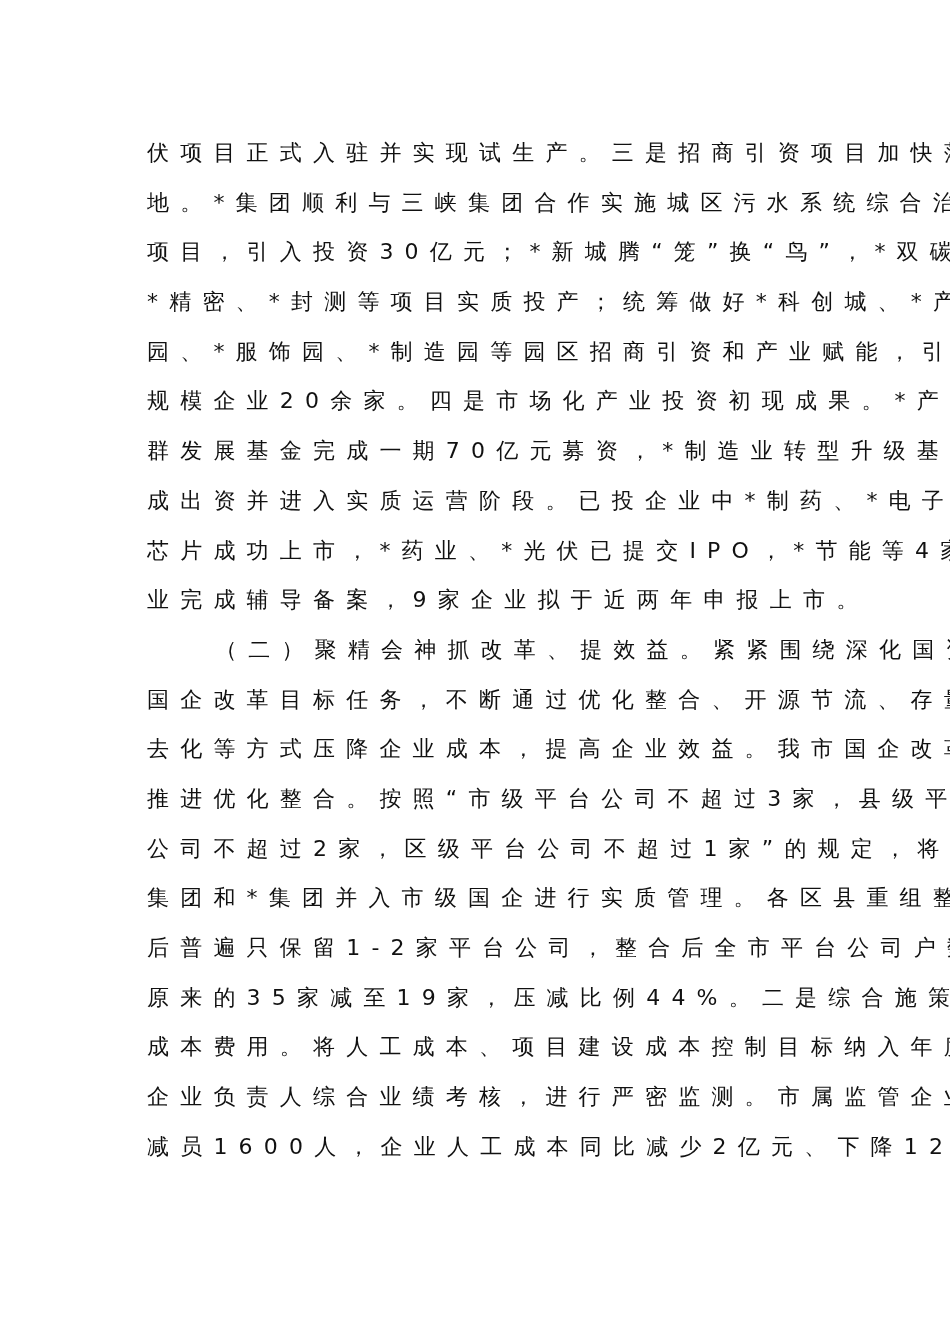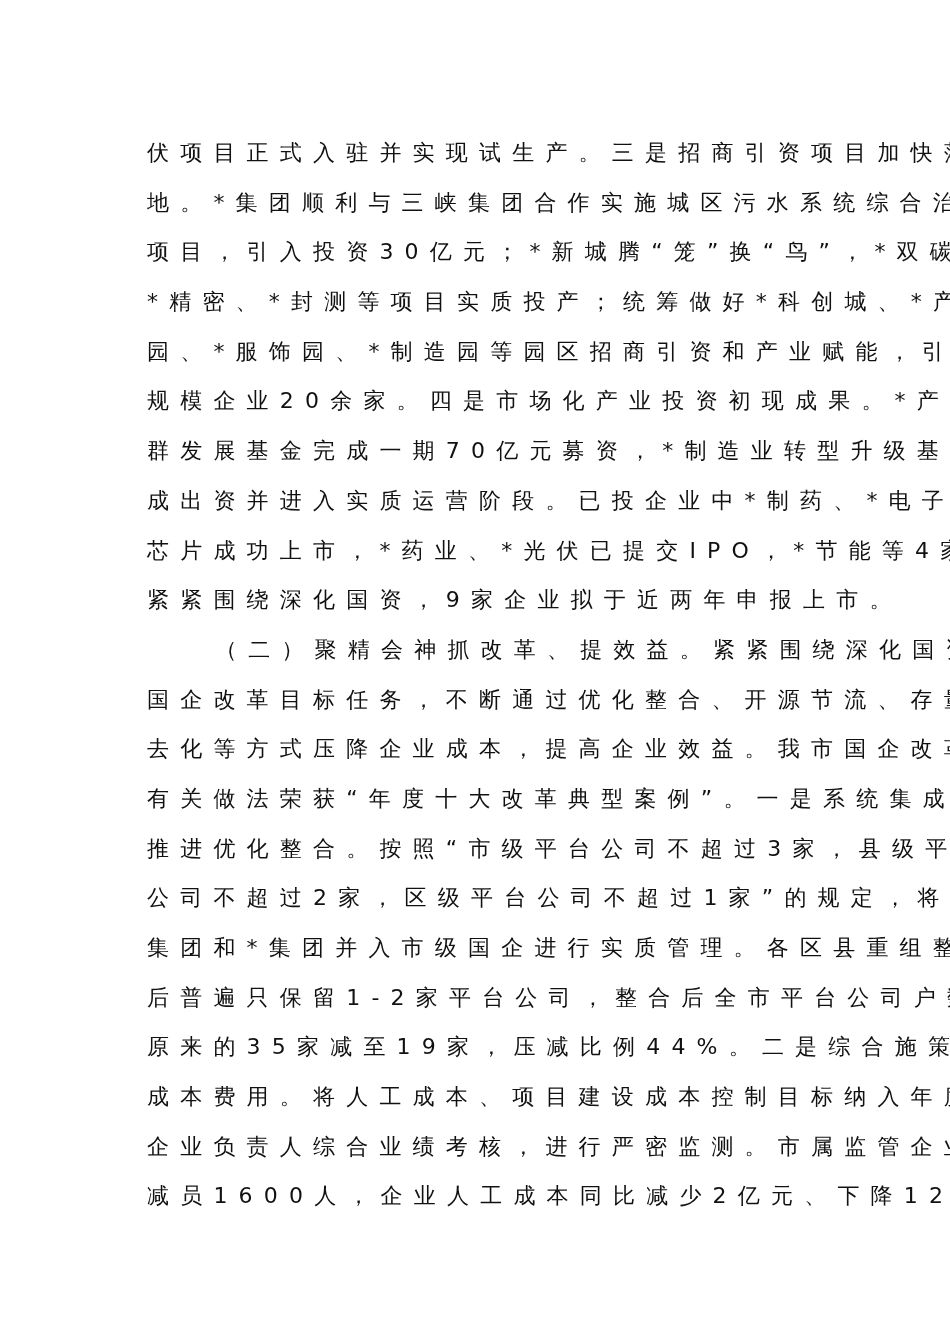"紧紧围绕深化国资，9家企业拟于近两年申报上市。" div.line { text: 紧紧围绕深化国资 -> 业完成辅导备案 }
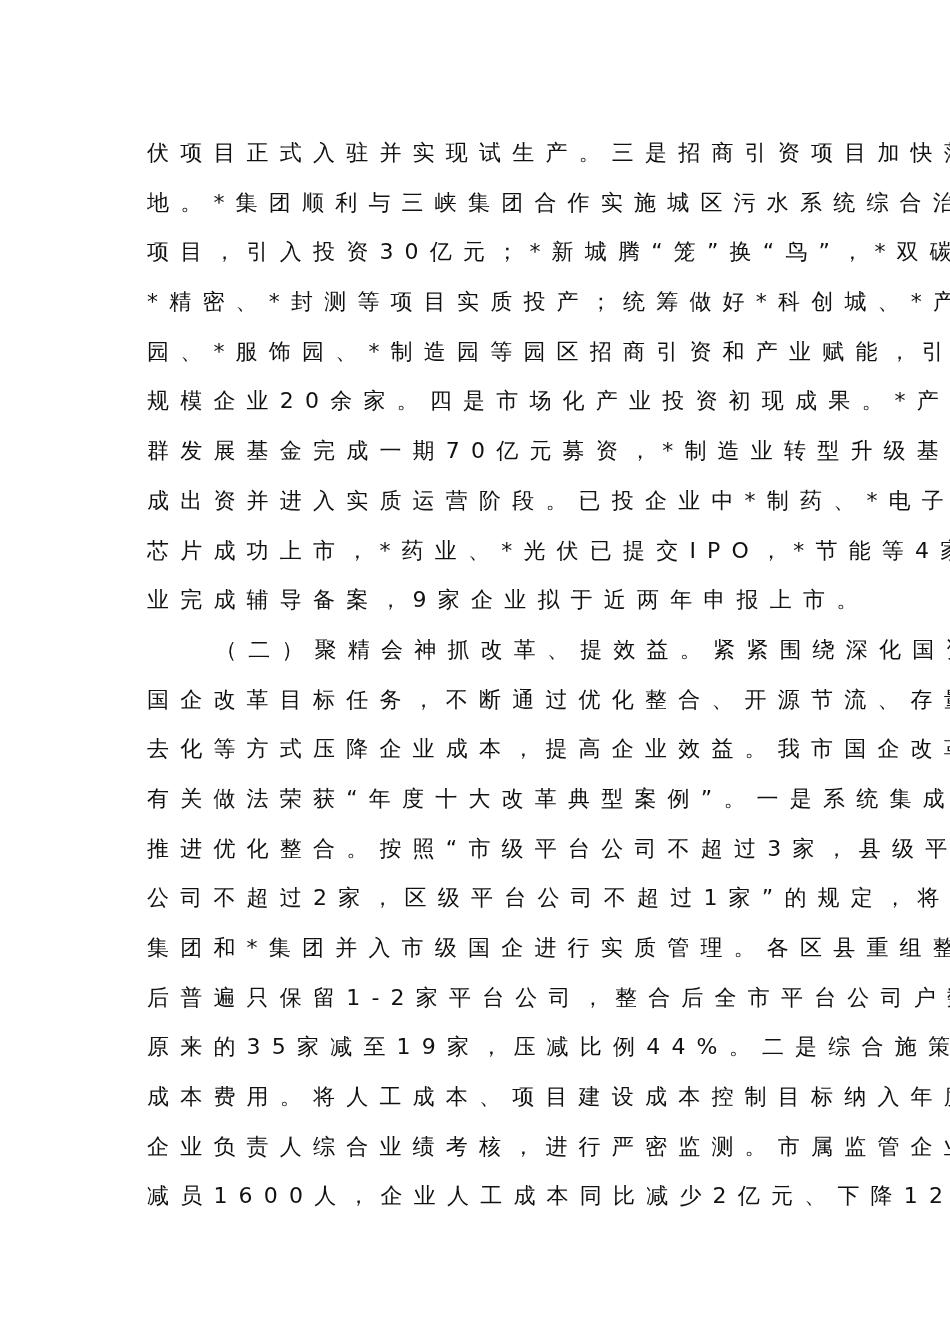"有关做法荣获“年度十大改革典型案例”。一是系统集成" div.line { html: <div>有关做法荣获“年度十大改革典型案例”。一是系统集成</div> -> none }
